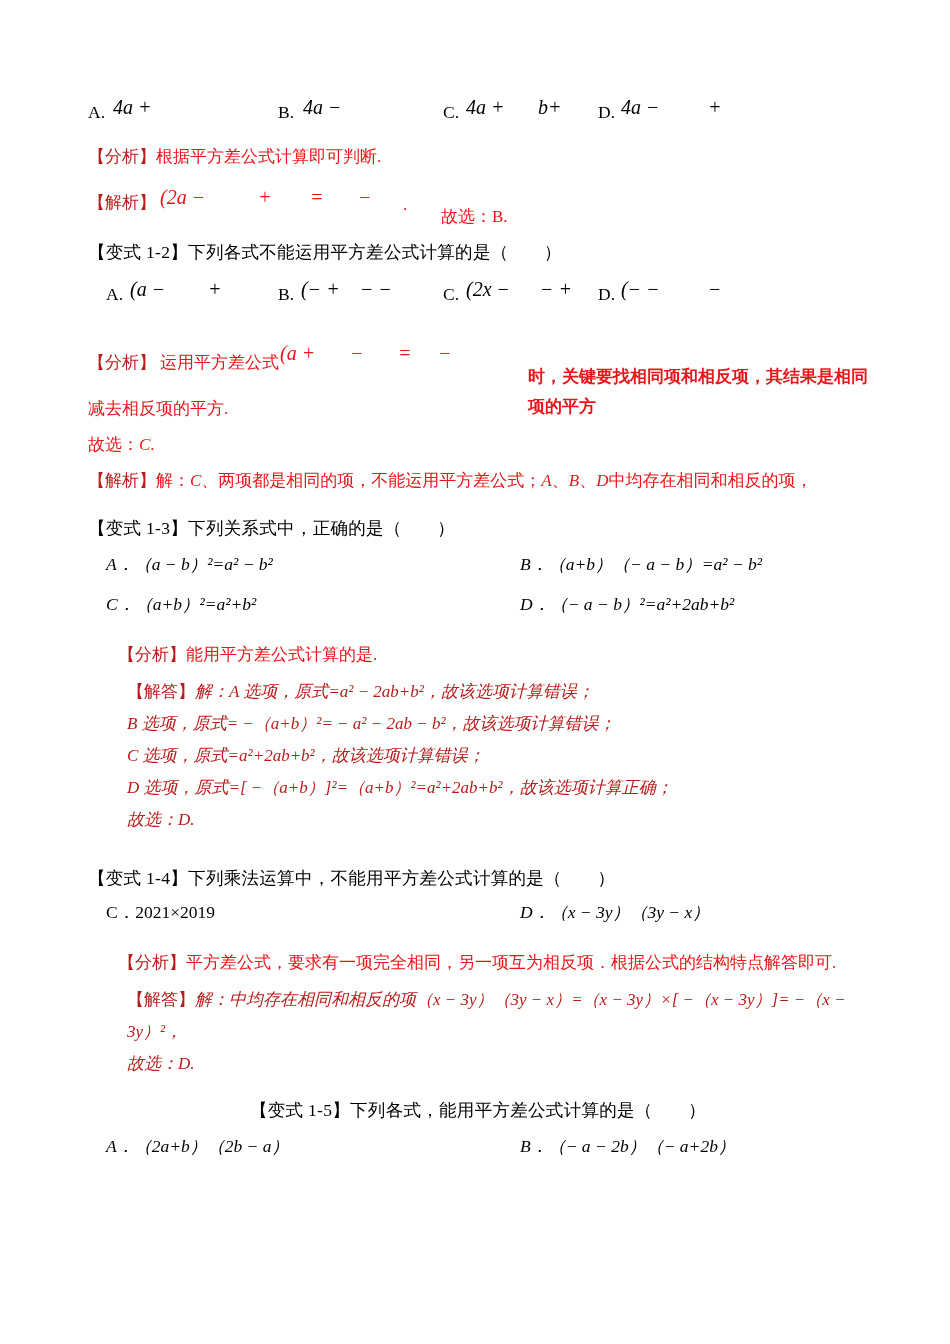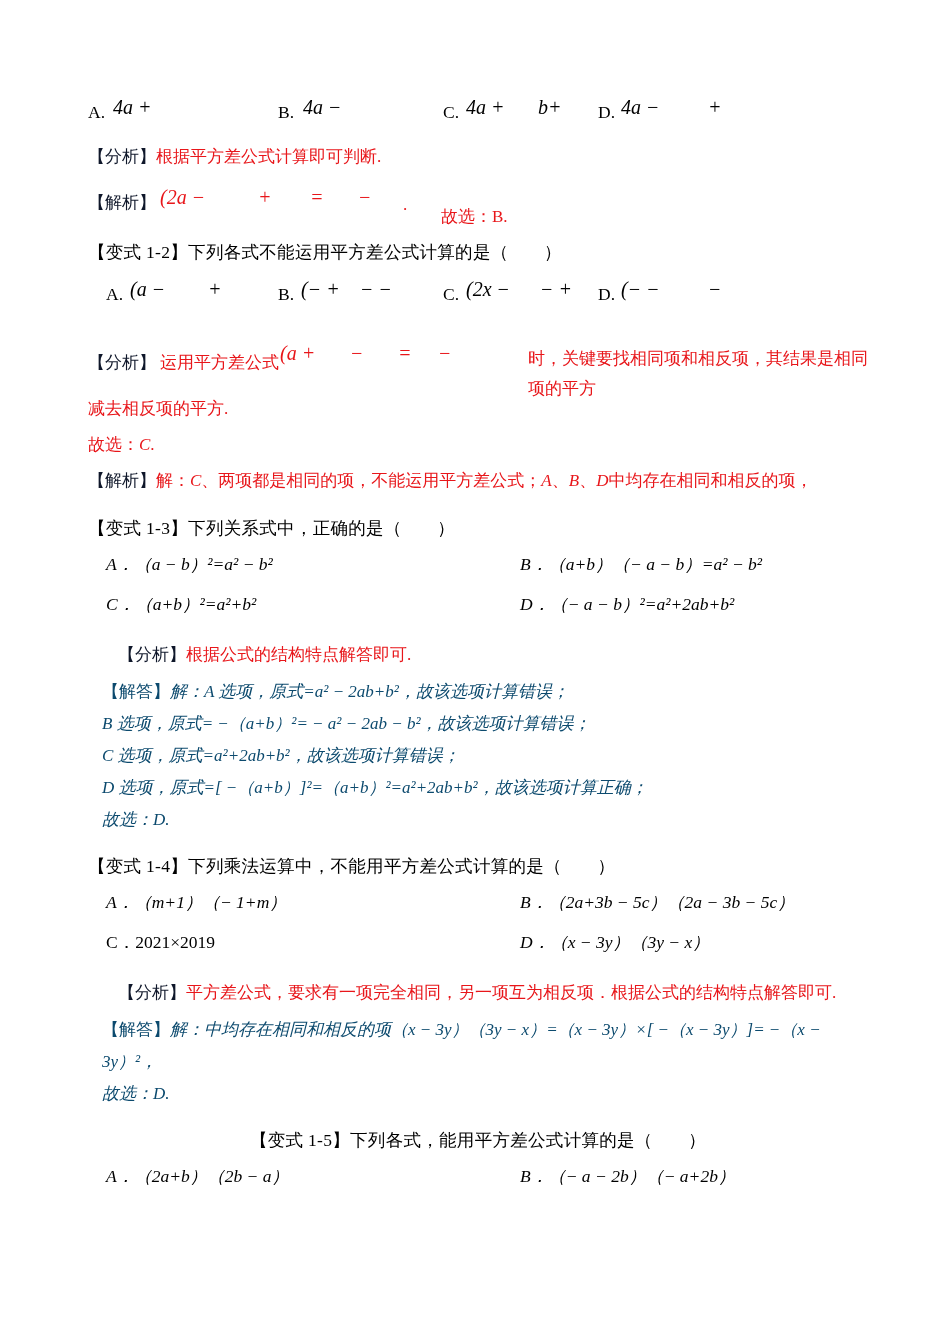"【分析】" .analysis .tag, .solution .tag { color: #0f172a -> #b91c1c }
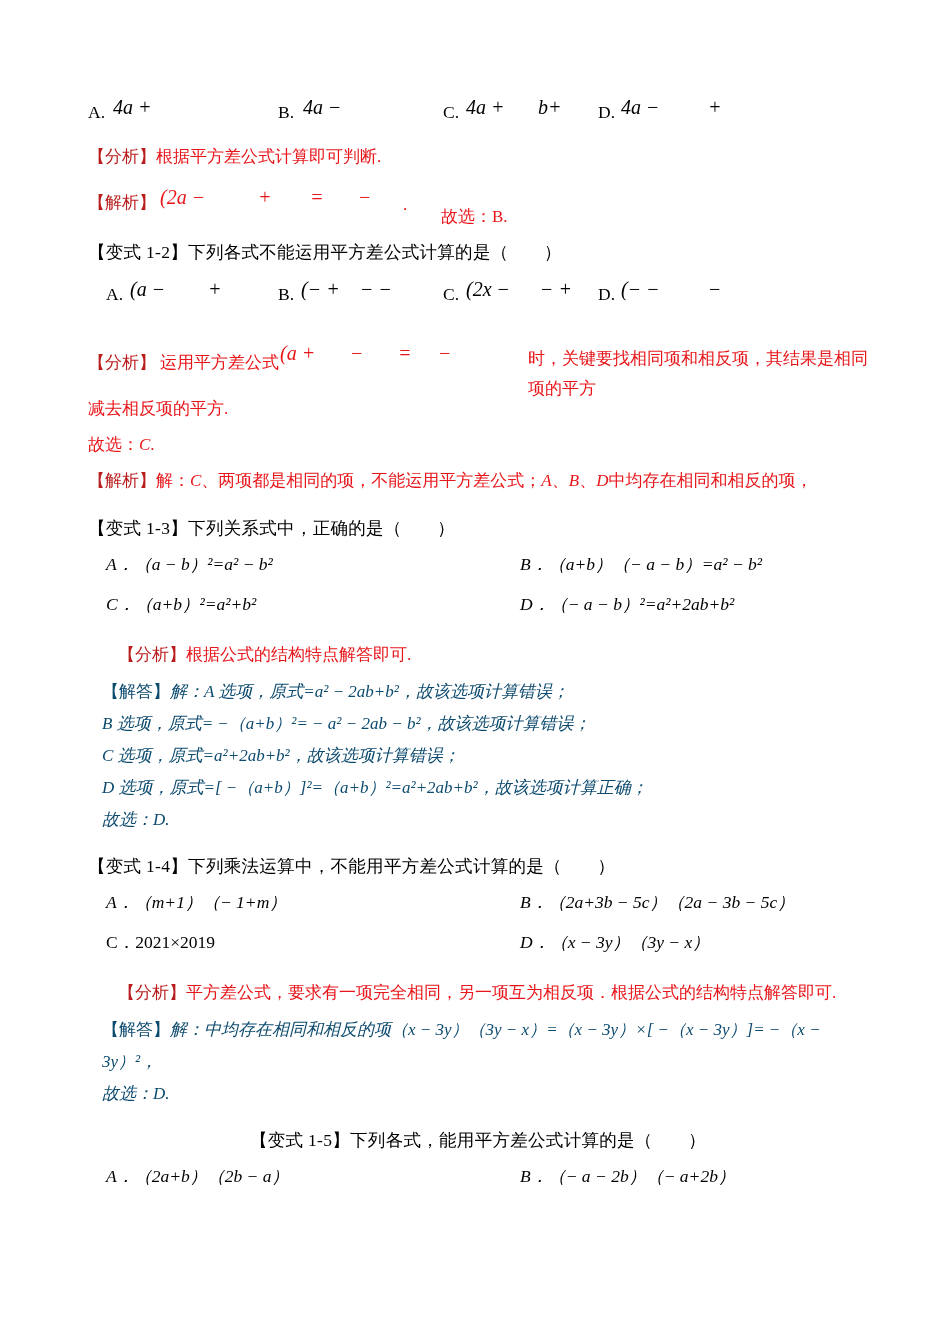"时，关键要找相同项和相反项，其结果是相同项的平方" span { font-weight: none -> bold; top: 6px -> 24px }
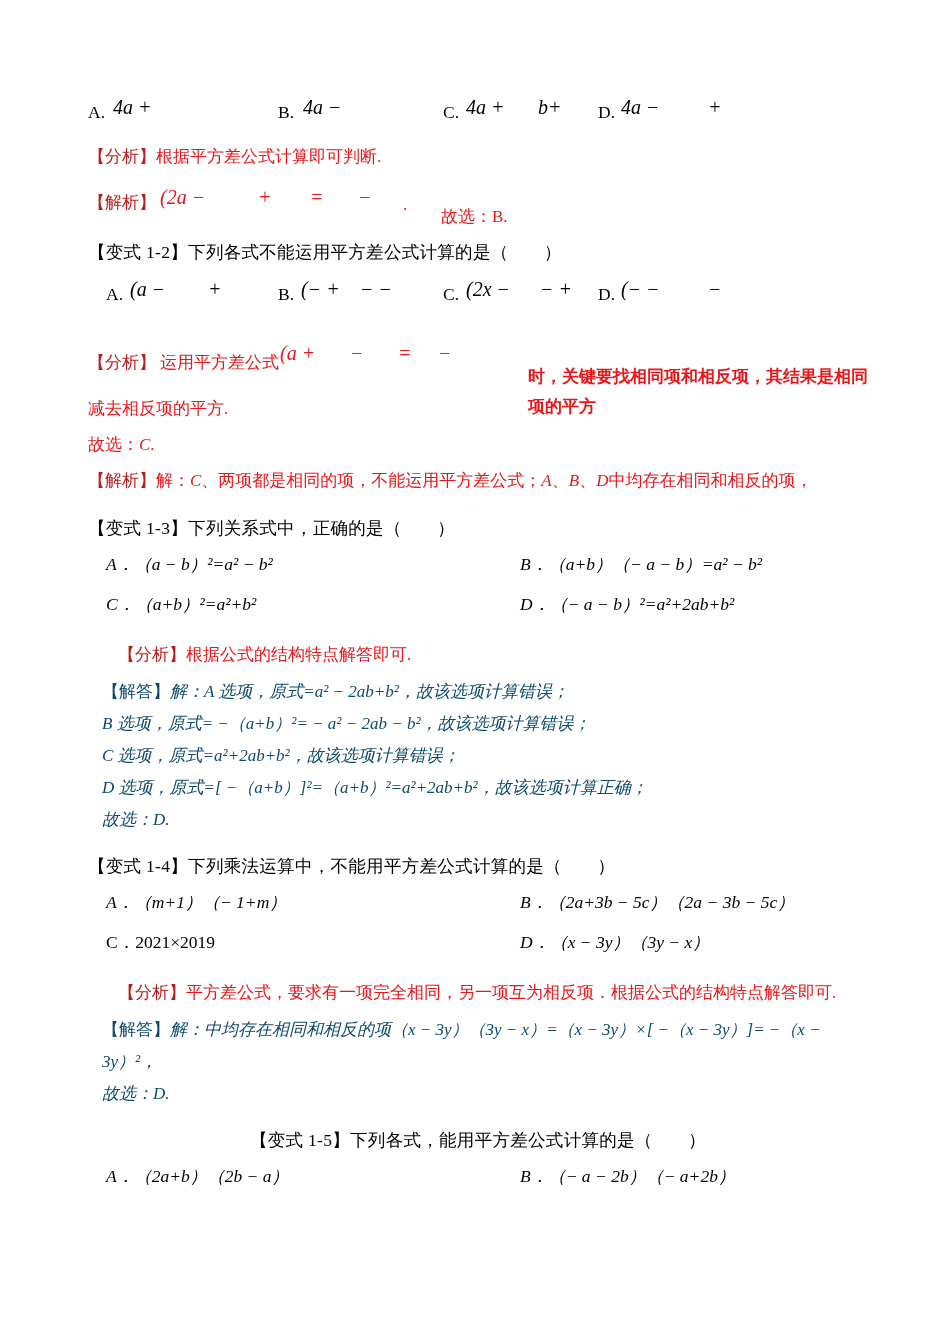"根据公式的结构特点解答即可." span { text: 根据公式的结构特点解答即可 -> 能用平方差公式计算的是 }
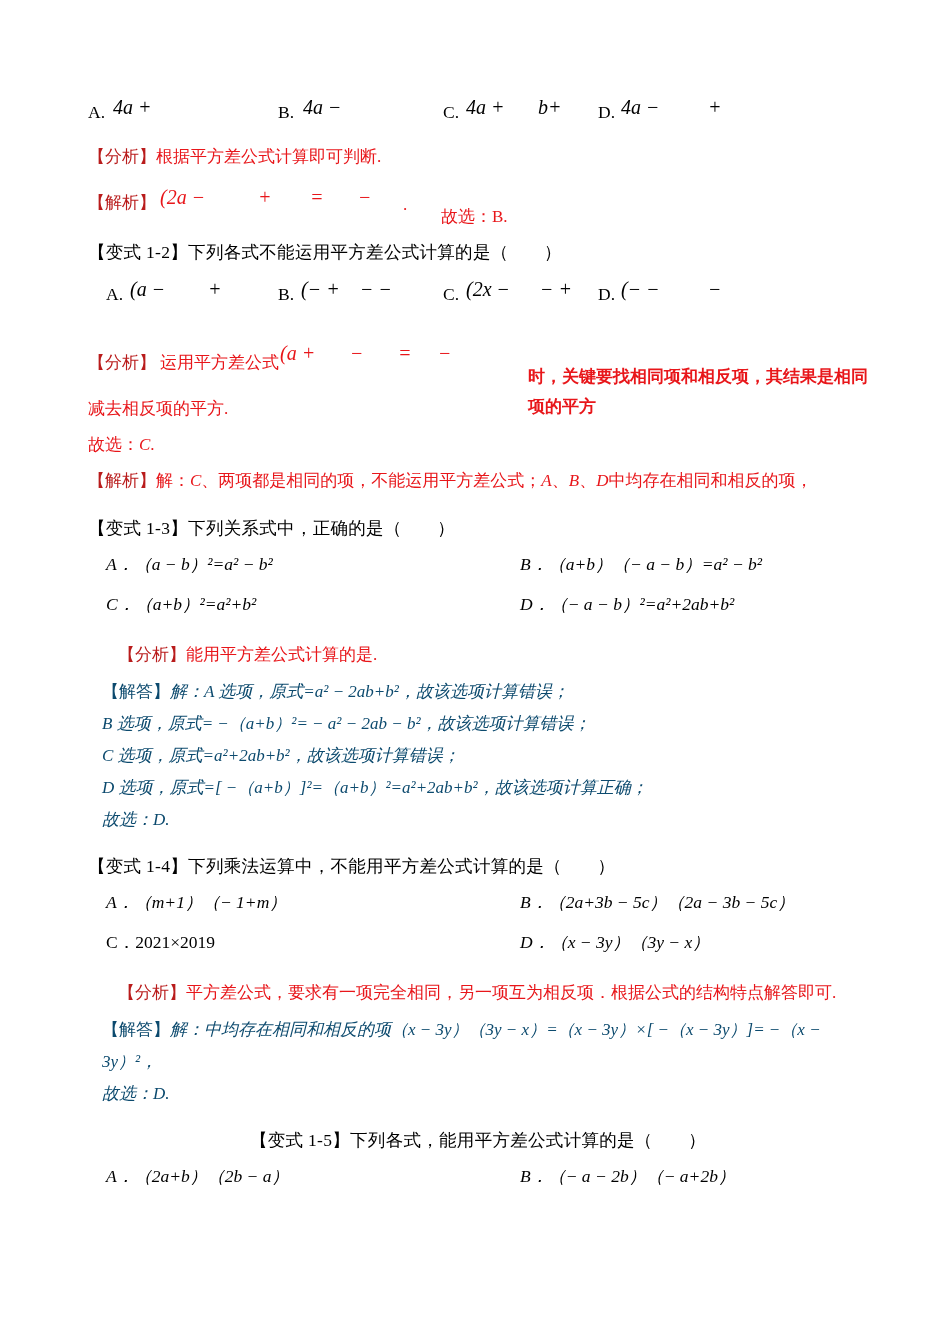"【解答】解：A 选项，原式=a² − 2ab+b²，故该选项计算错误；" .blockline { color: #0c4a6e -> #b91c1c; margin-left: 14px -> 39px }
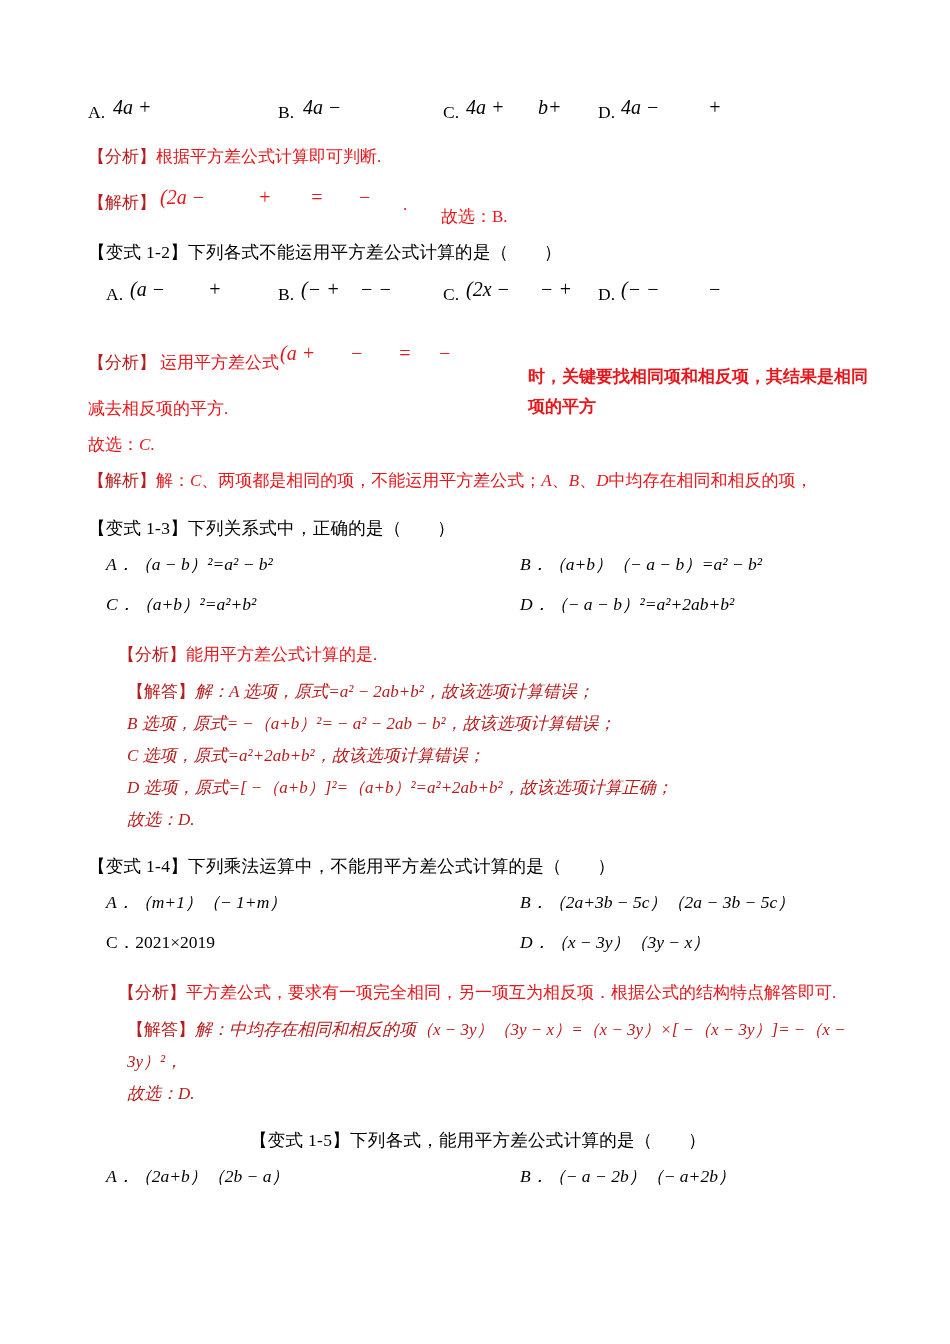"【变式 1-4】下列乘法运算中，不能用平方差公式计算的是（ ）" div.statement { margin-top: 18px -> 30px }
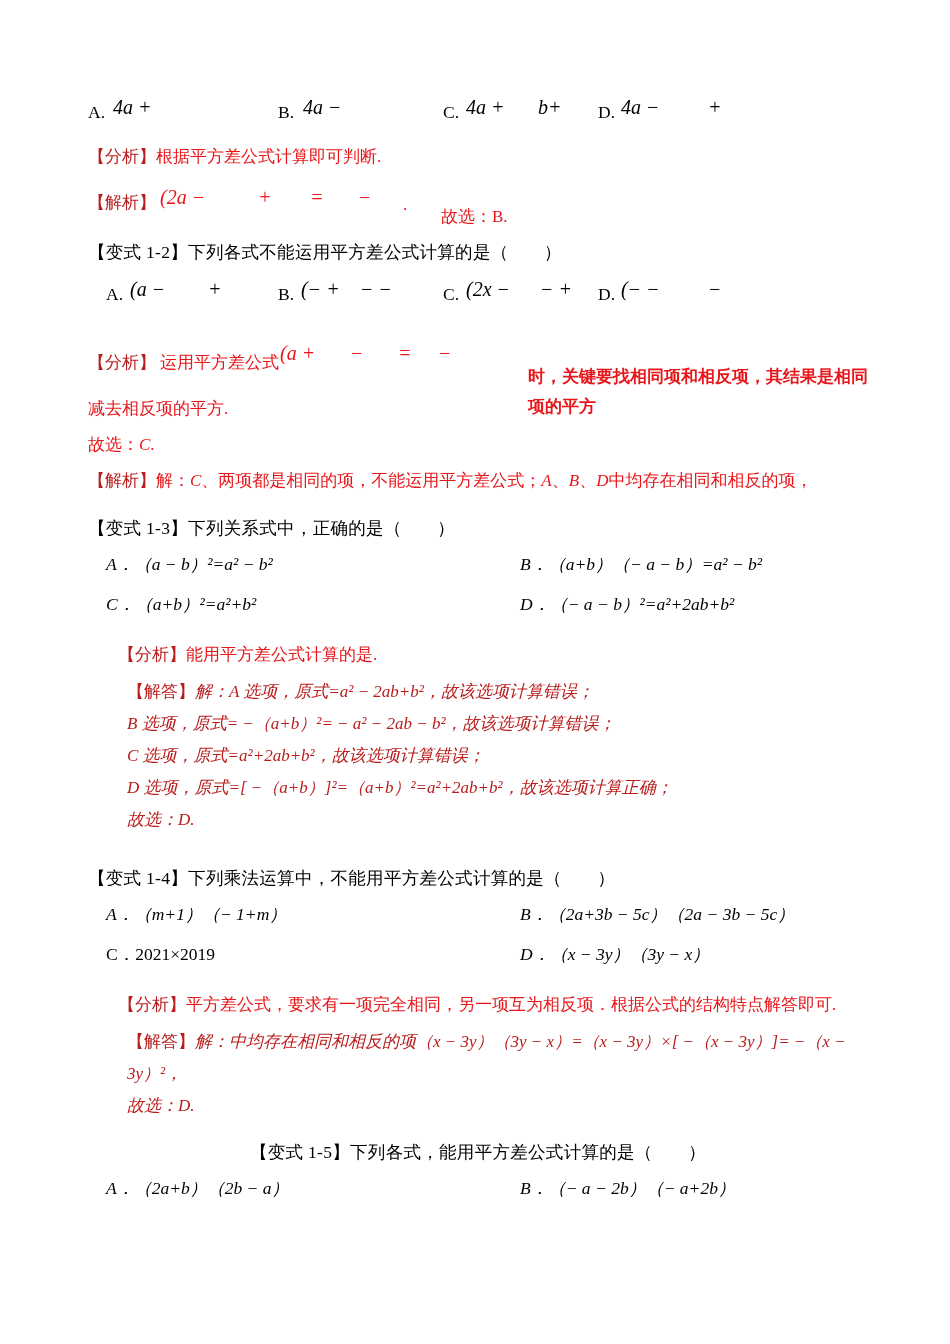"A．（m+1）（− 1+m）" div.twocol { html: <div> <span>A．（m+1）（− 1+m）</span> <span>B．（2a+3b − 5c）（2a − 3b − 5c）</span> </div> -> none }
